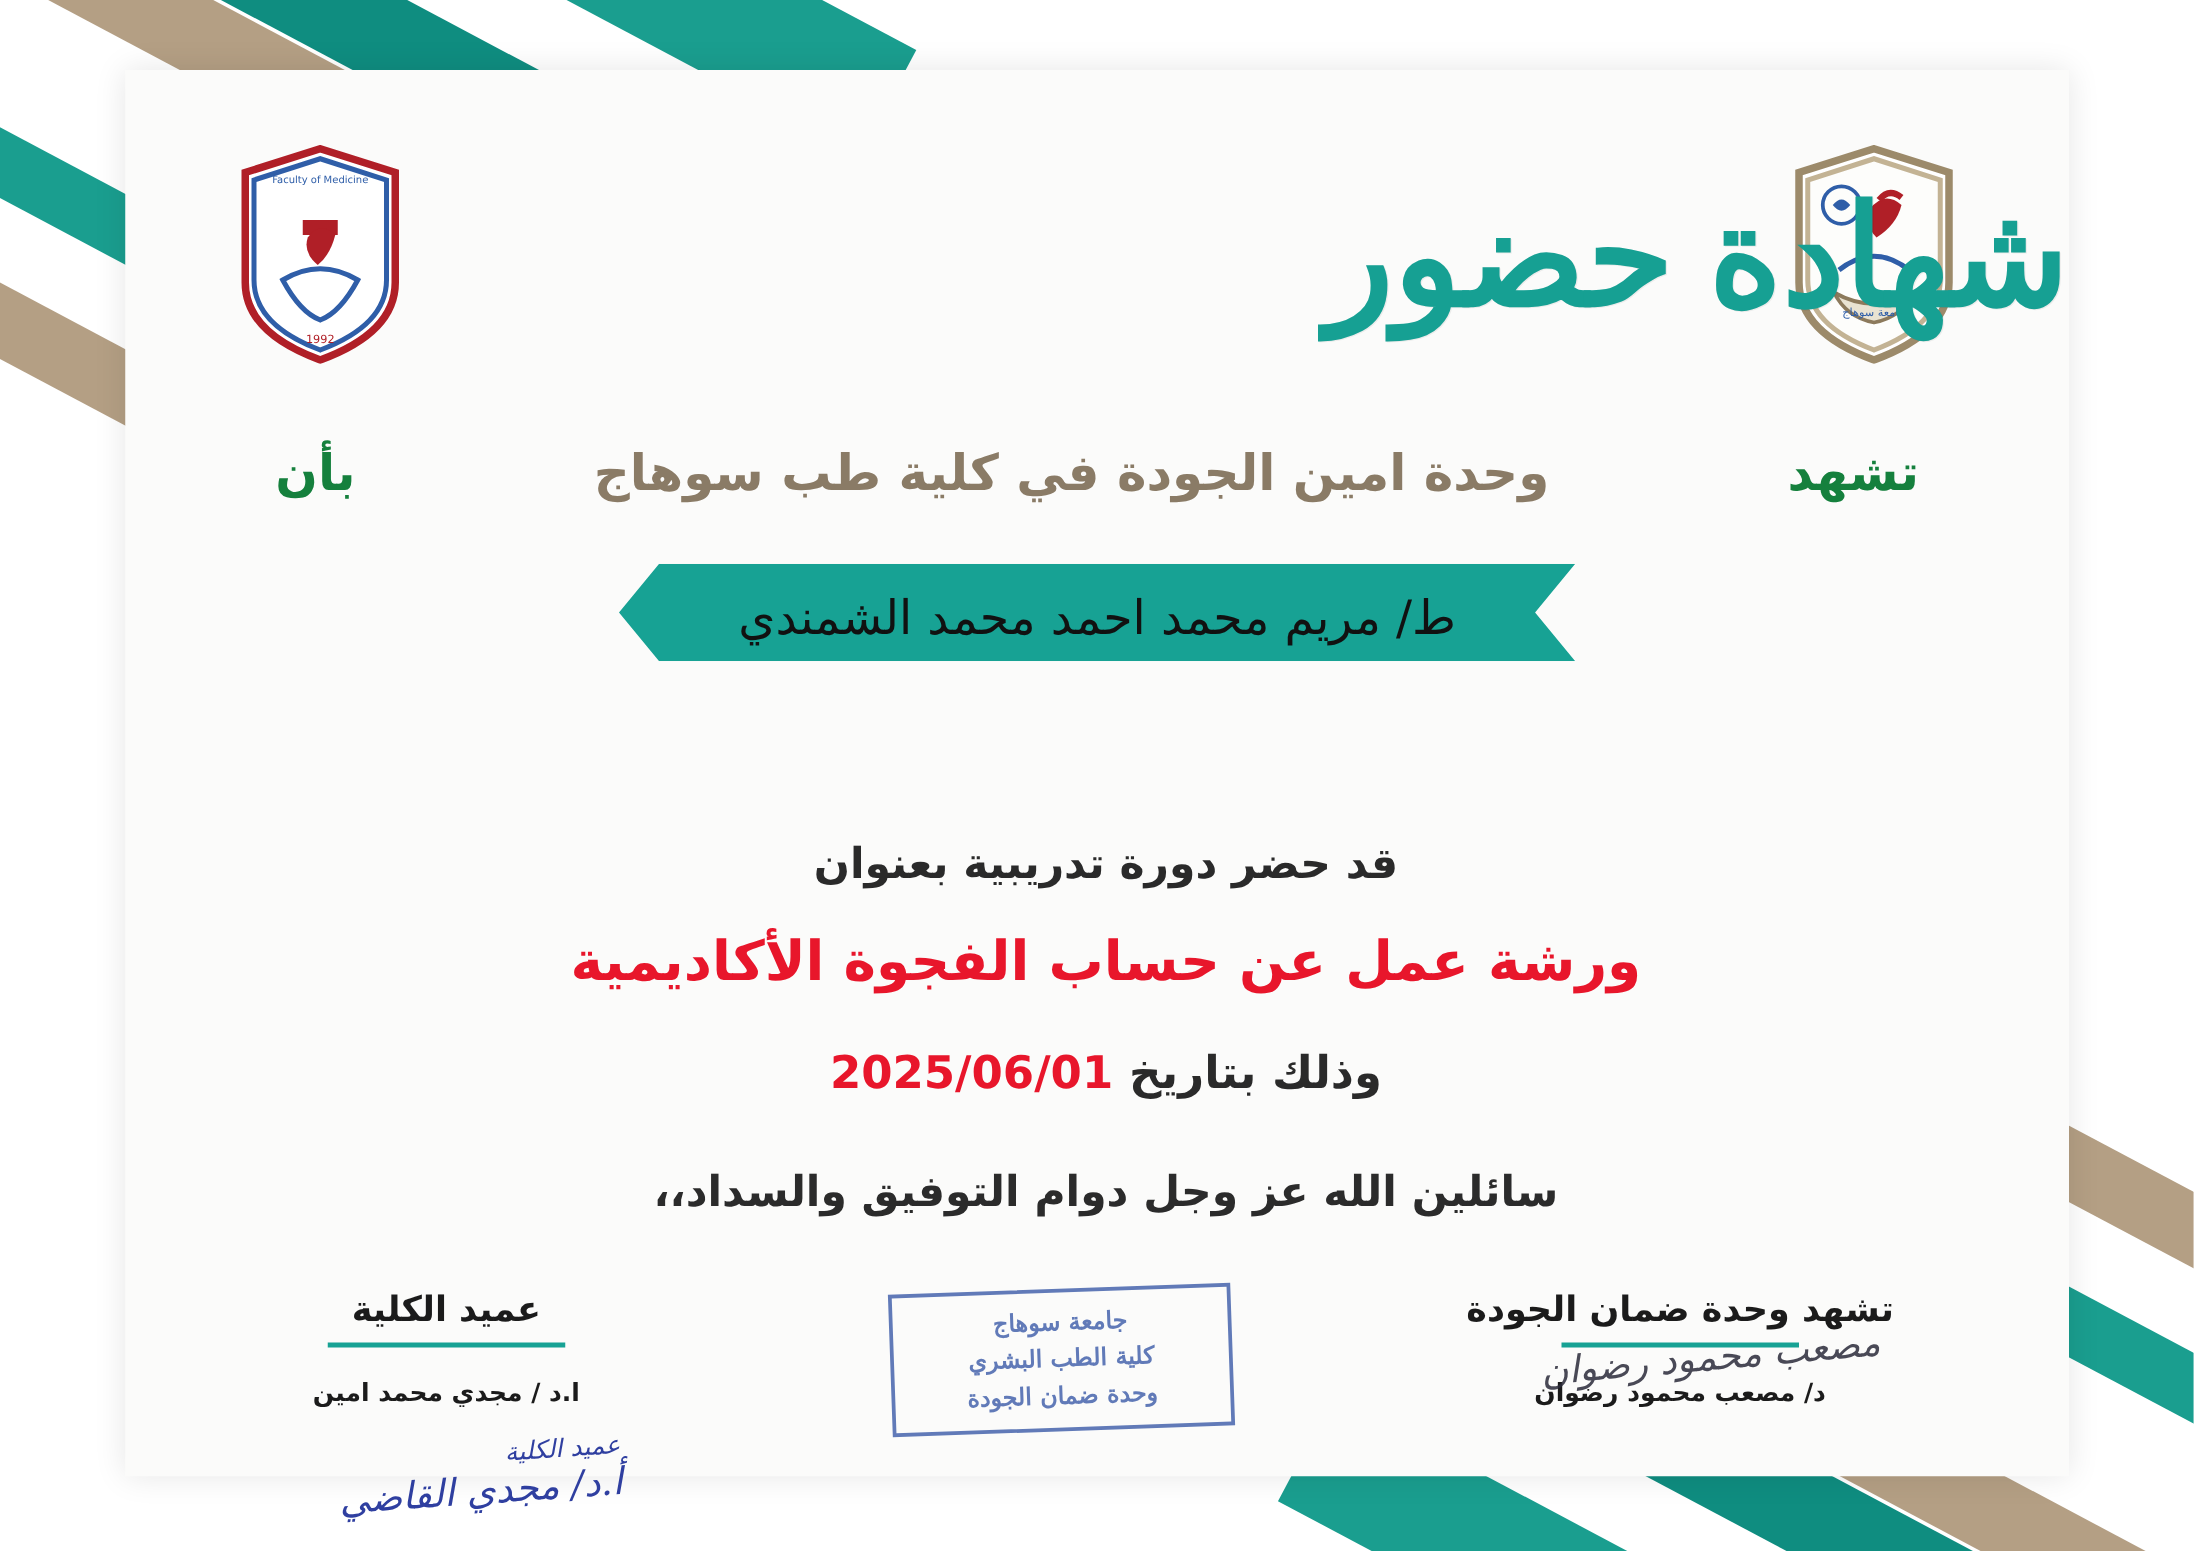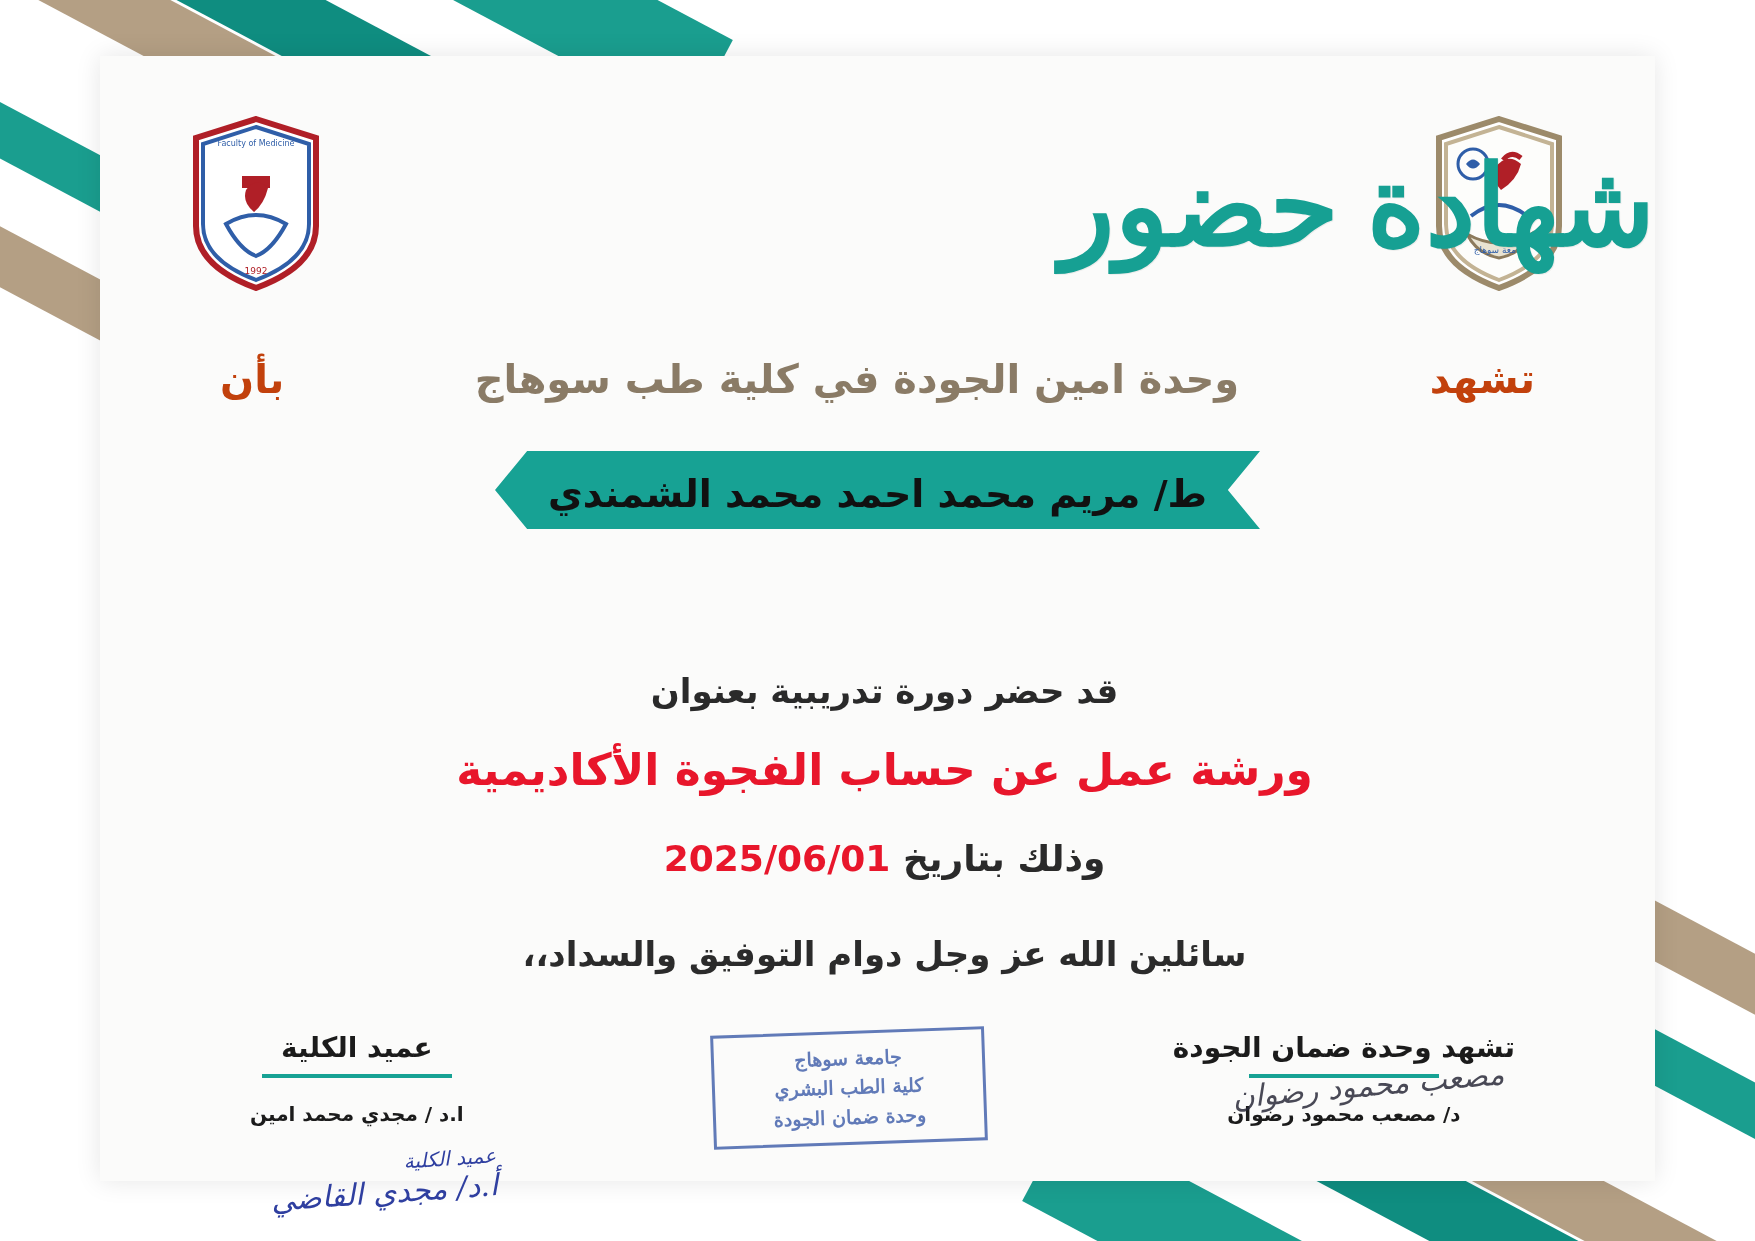"بأن" .sub-word { color: #c2410c -> #15803d }
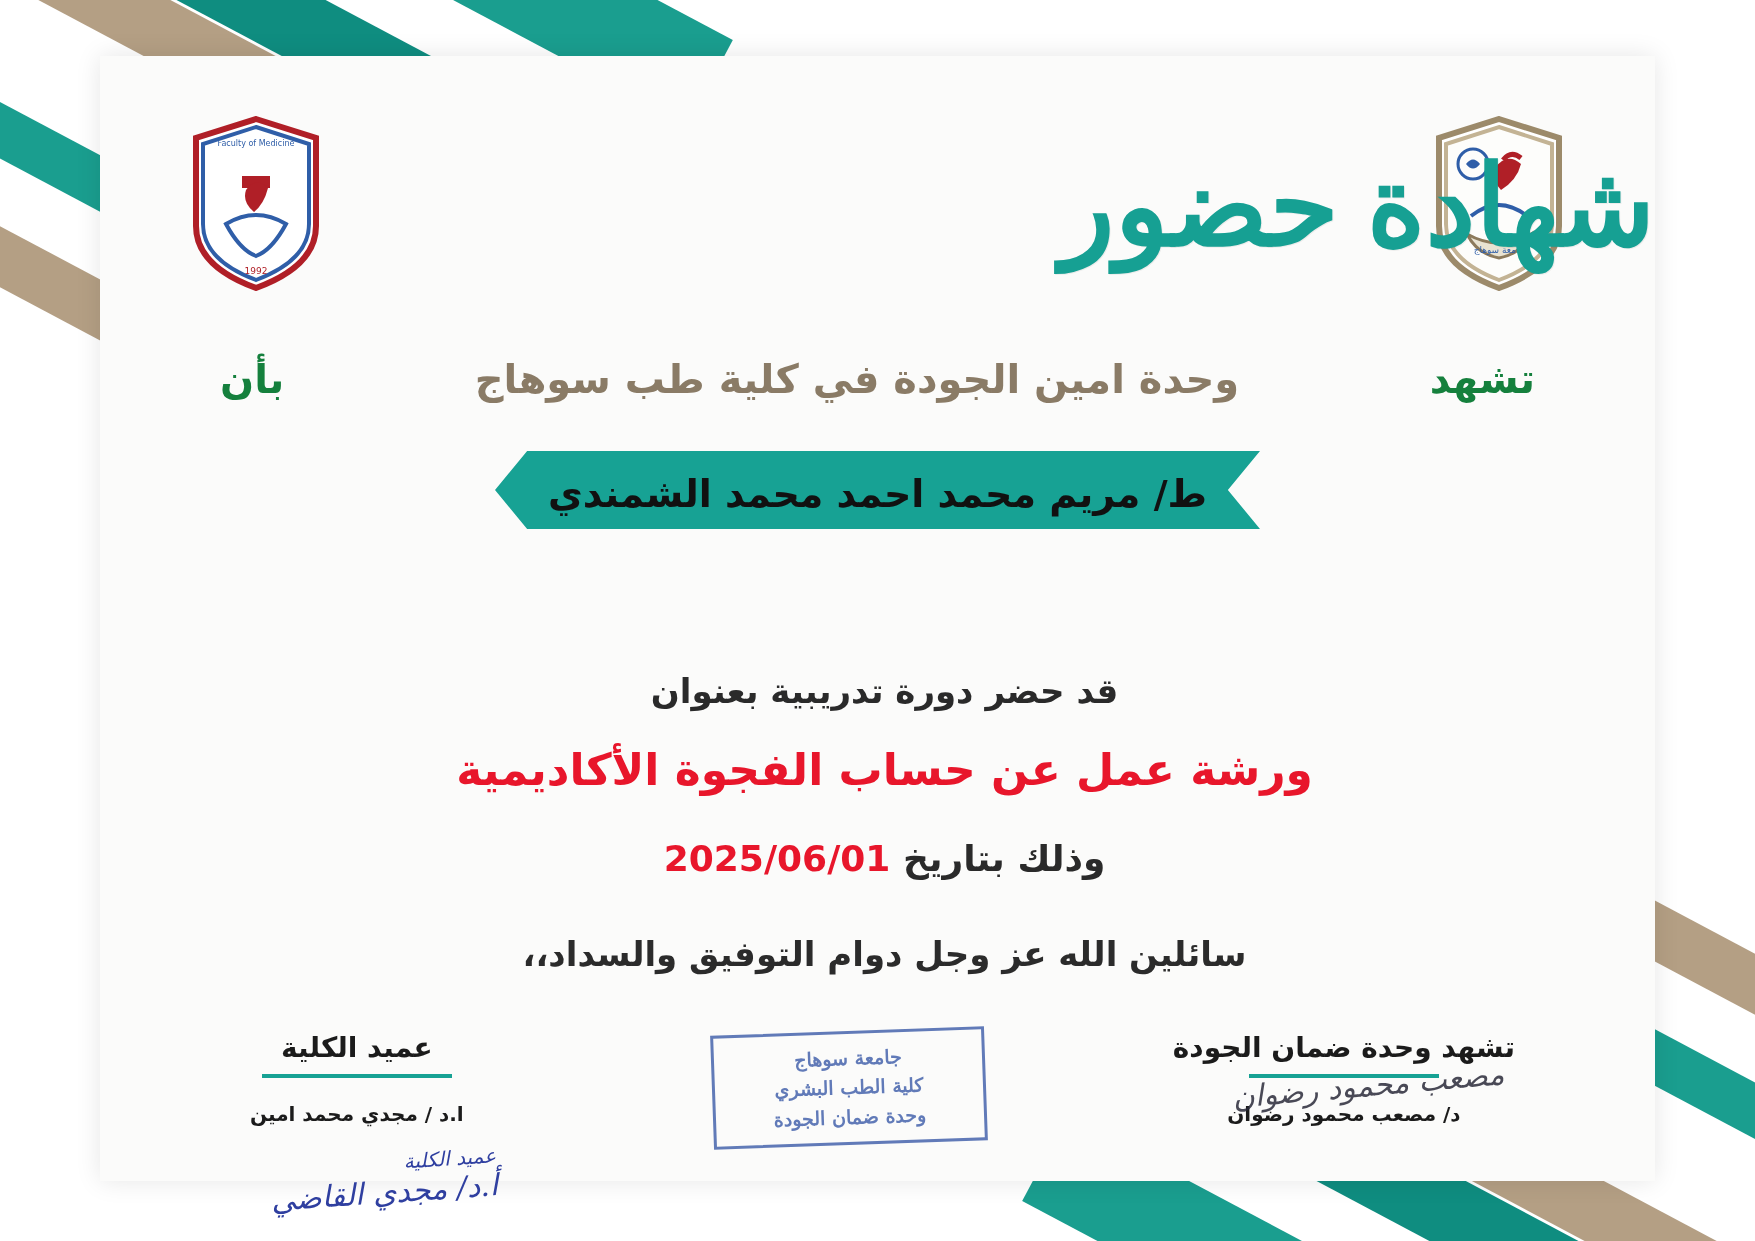"ط/ مريم محمد احمد محمد" .name-text { font-weight: bold -> normal }
